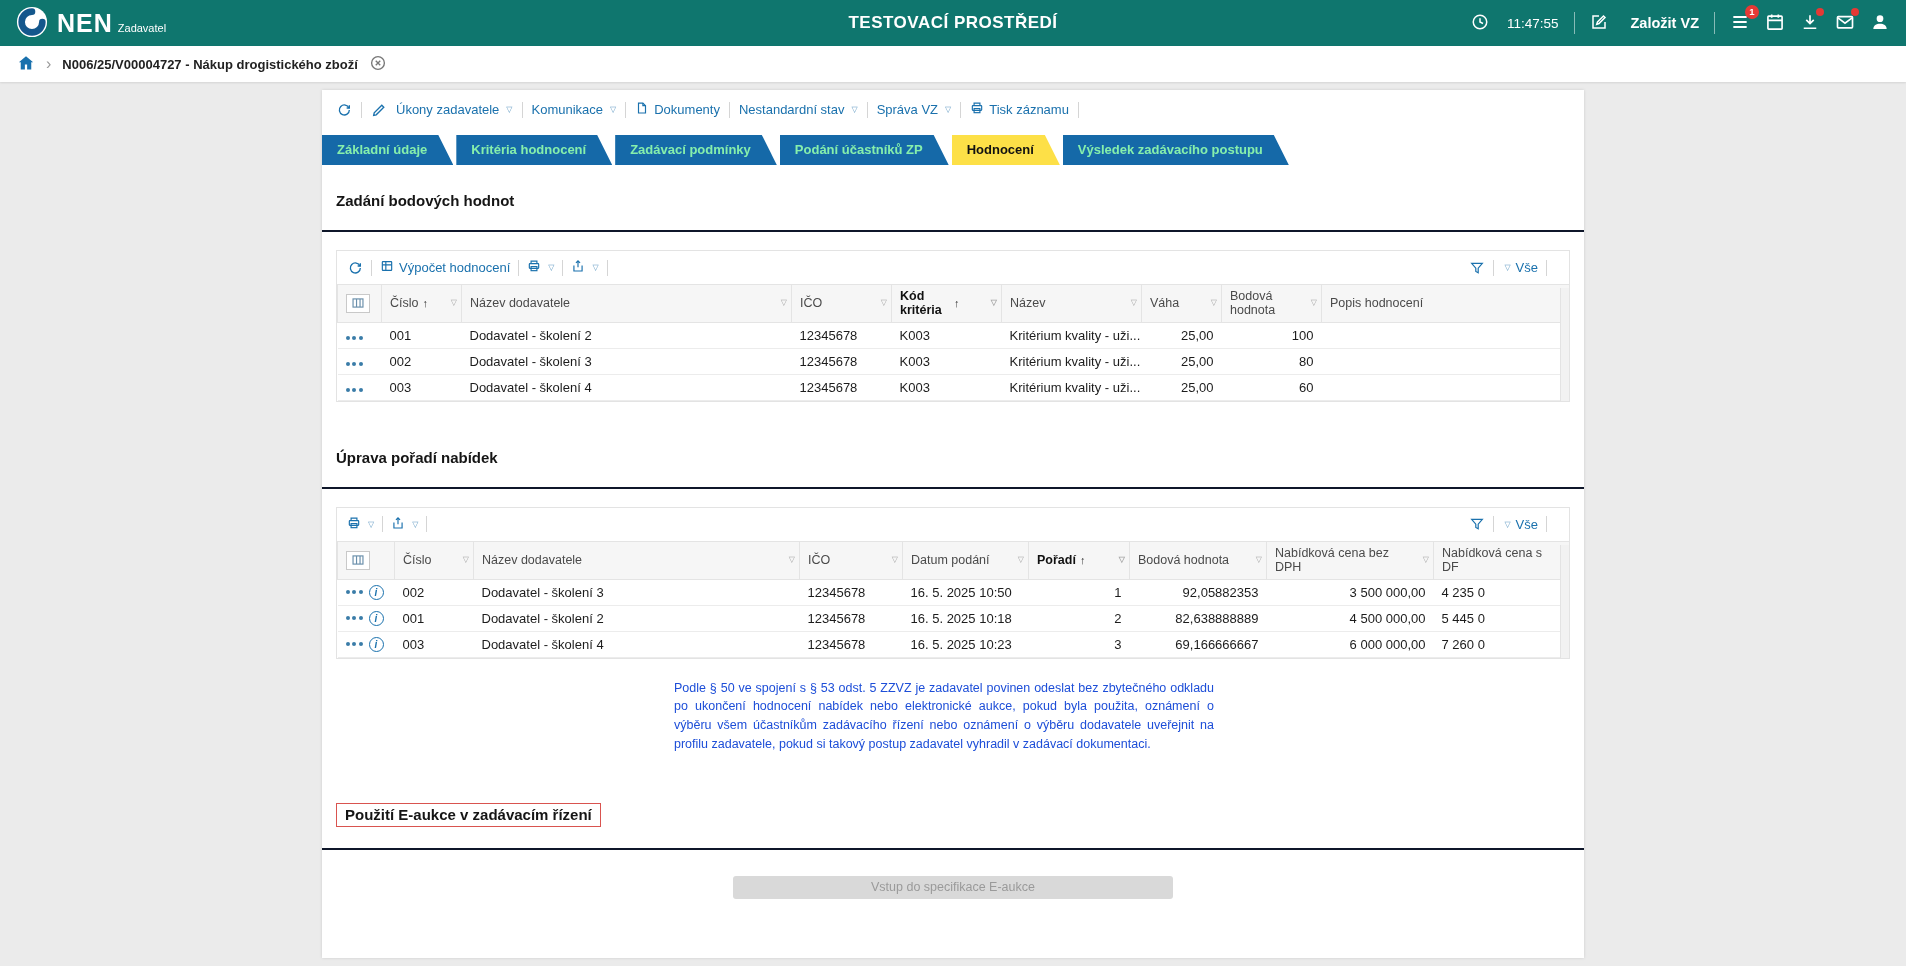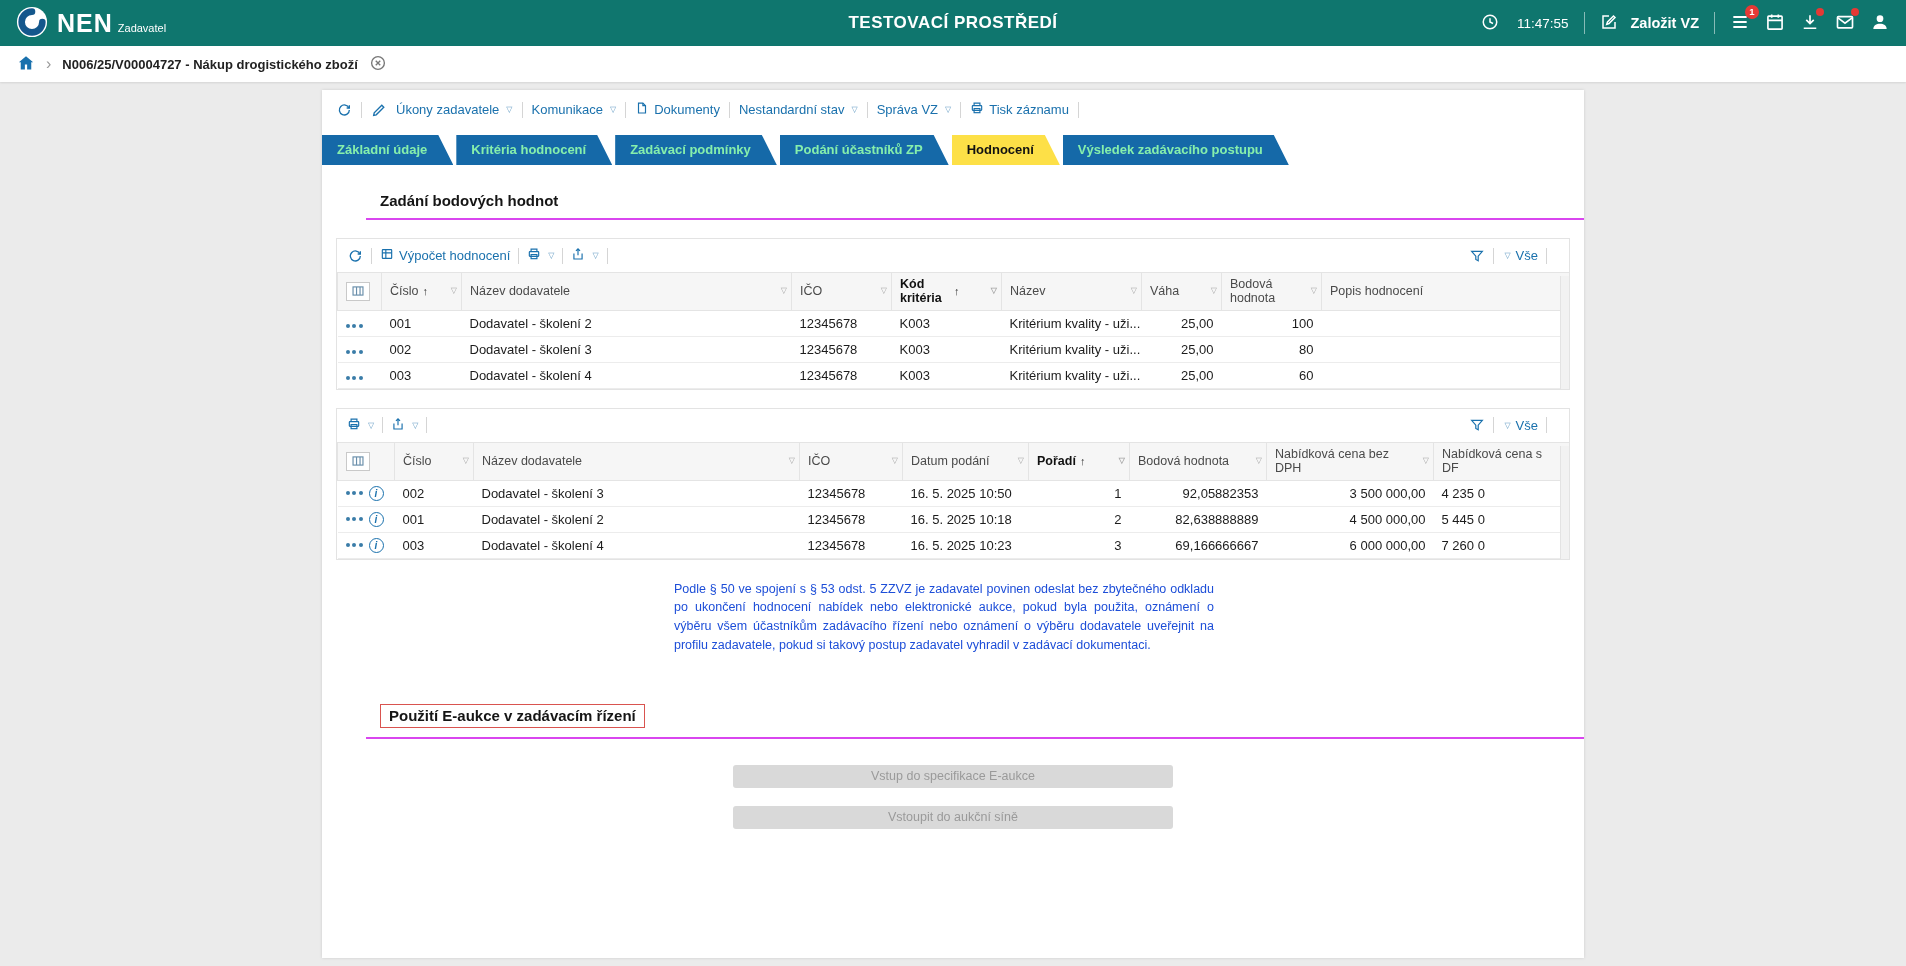"Založit VZ" .createvz { gap: 13px -> 23px }
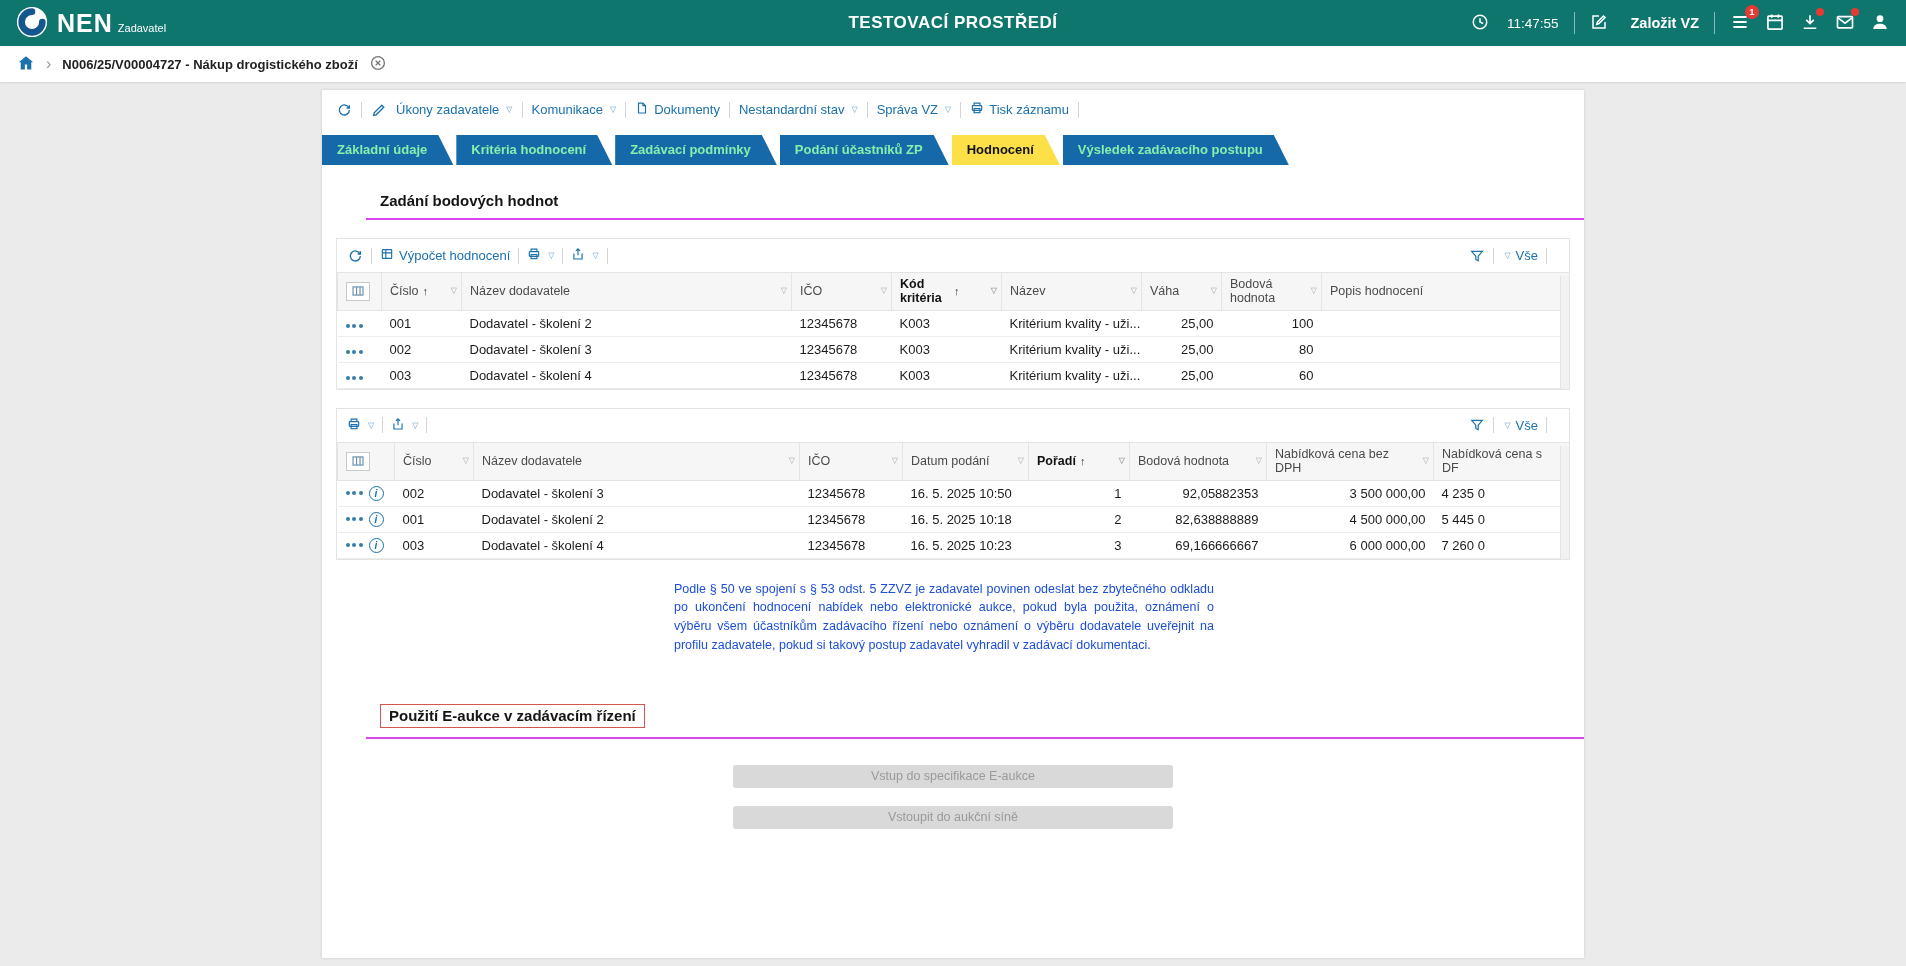"Zadání bodových hodnot" .section-head { border-bottom: 2px solid #d946ef -> 2px solid #0f172a; margin-left: 44px -> none; padding: 7px 14px 9px -> 7px 14px 21px }
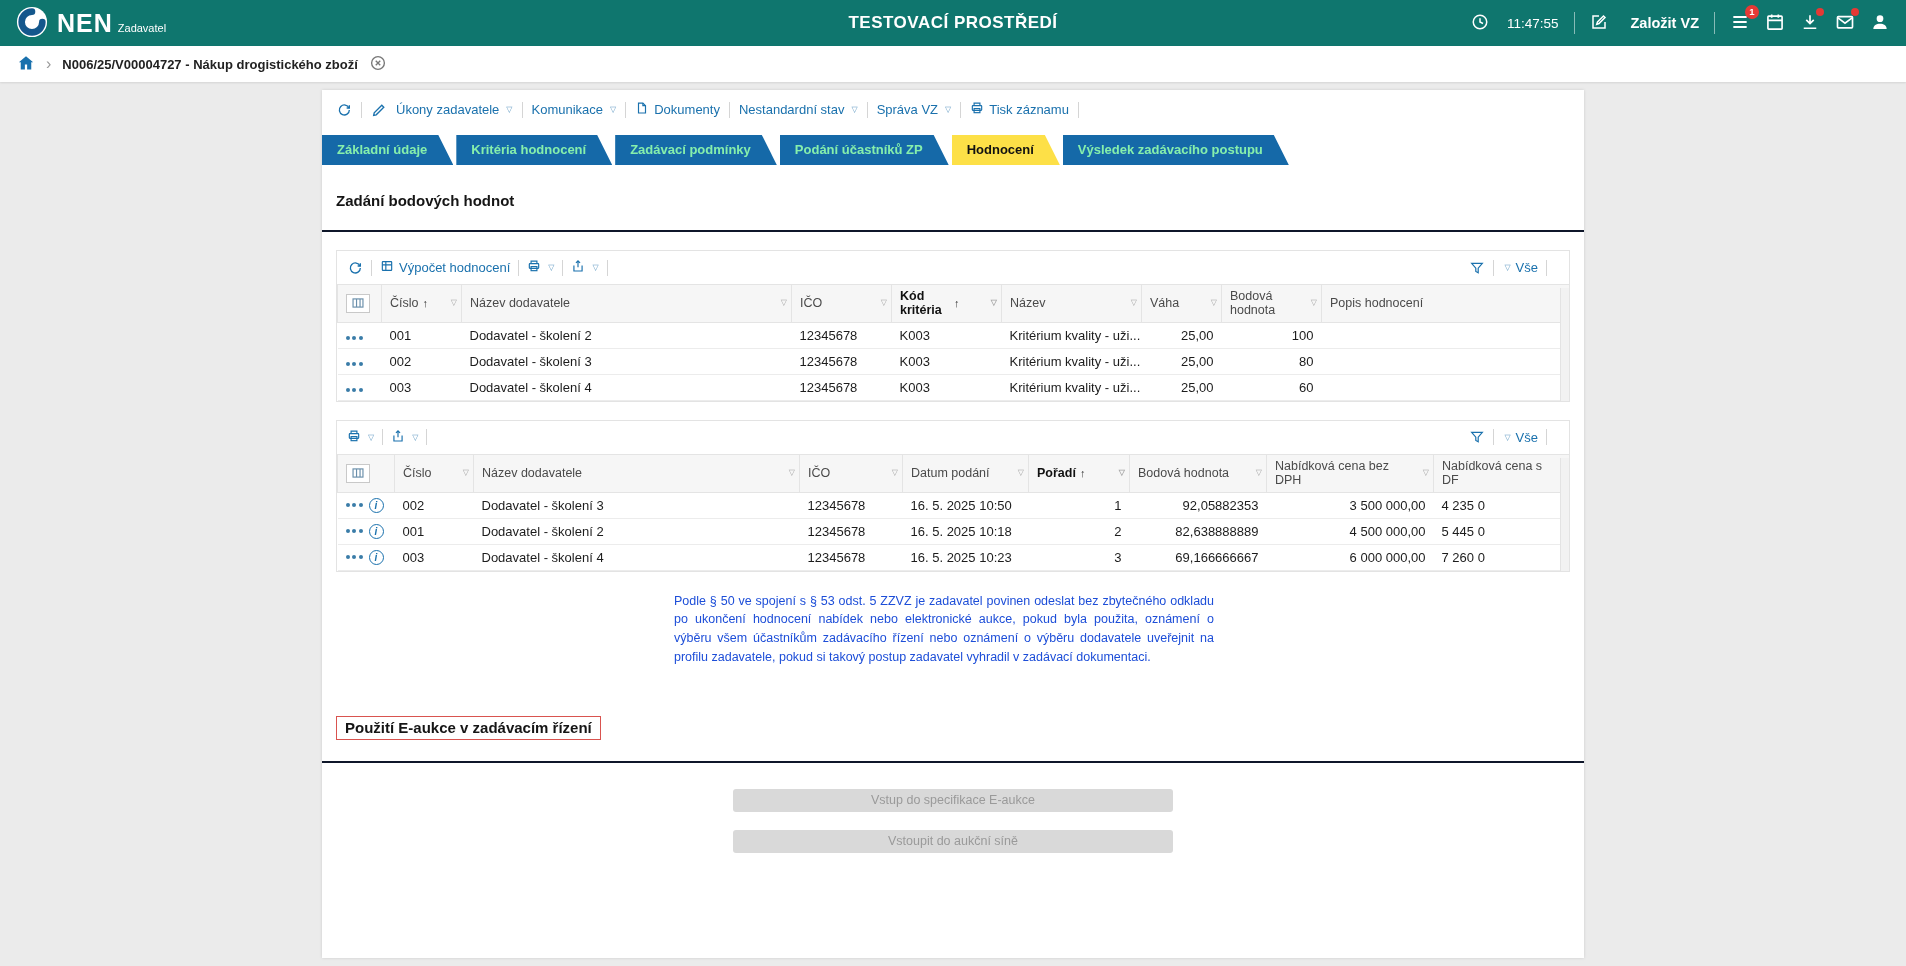"Úprava pořadí nabídek" div.section-head { html: none -> <div> <span>Úprava pořadí nabídek</span> </div> }
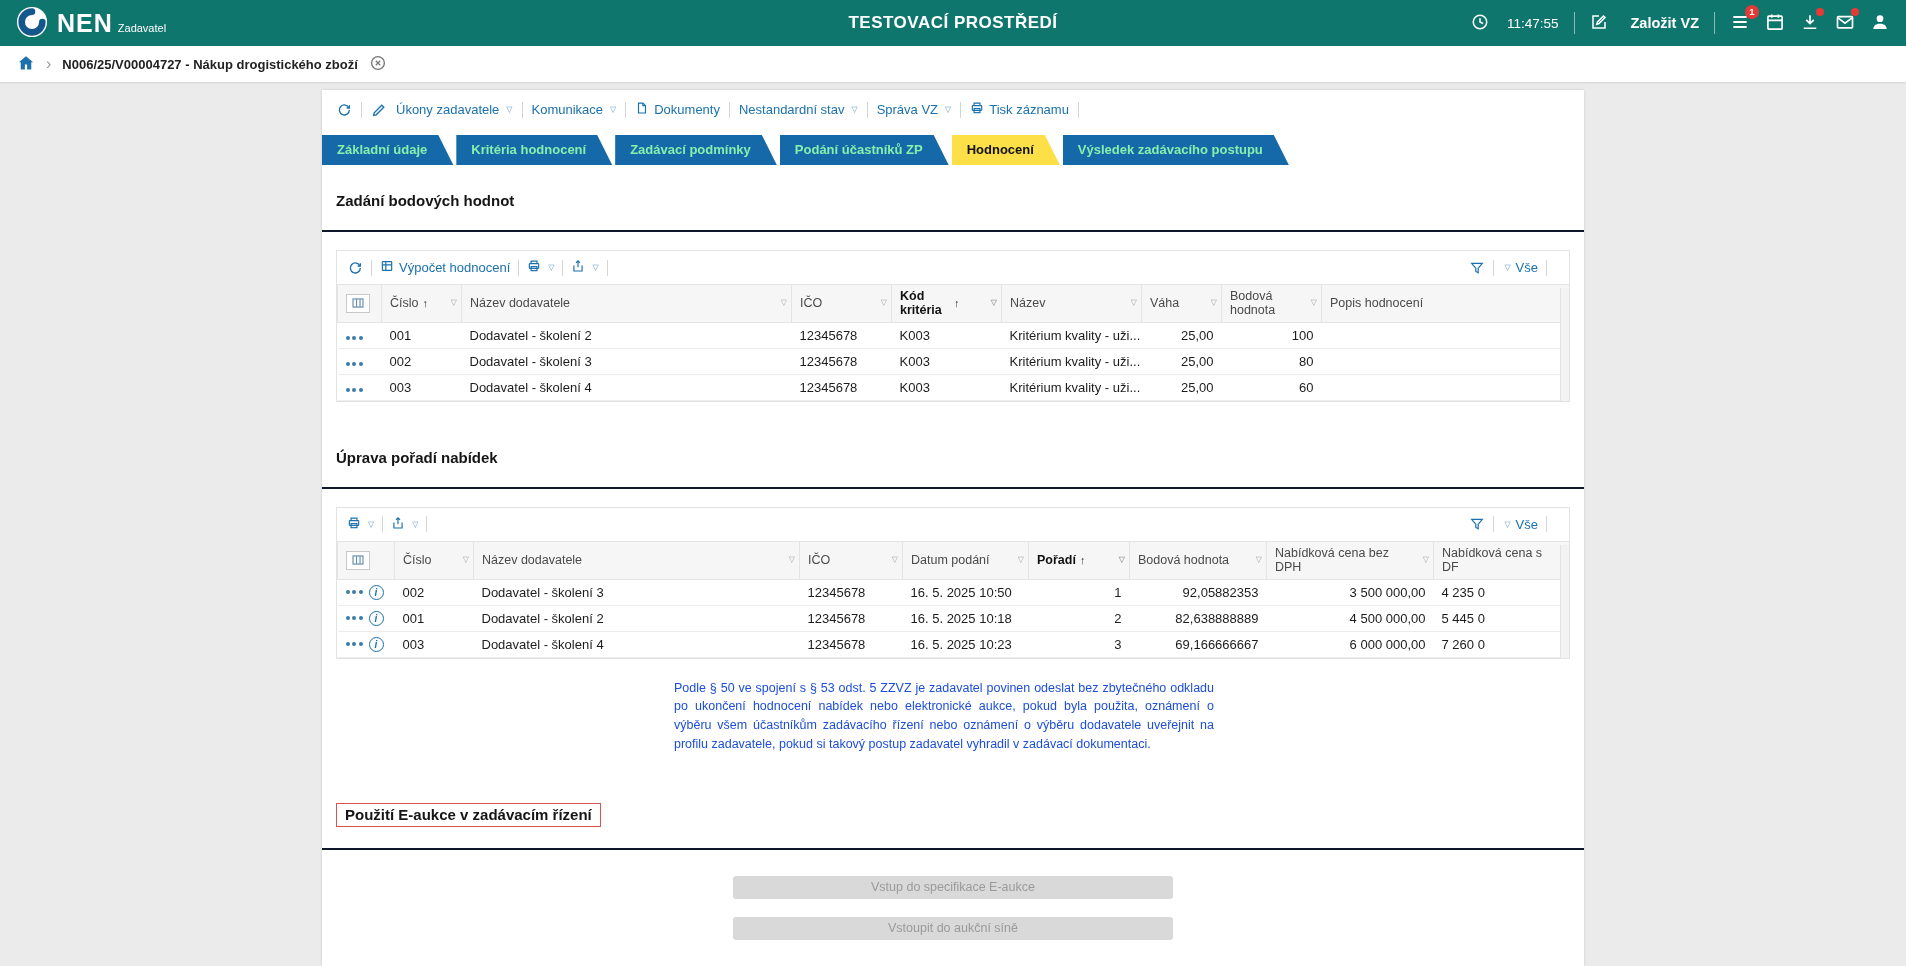"Vstoupit do aukční síně" div.btn { html: <div>Vstoupit do aukční síně</div> -> none }
